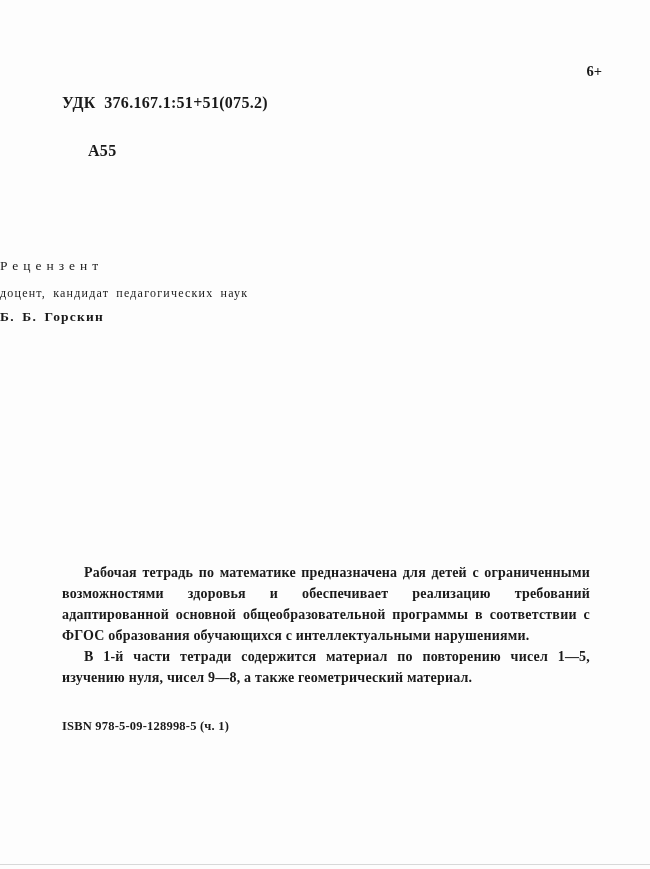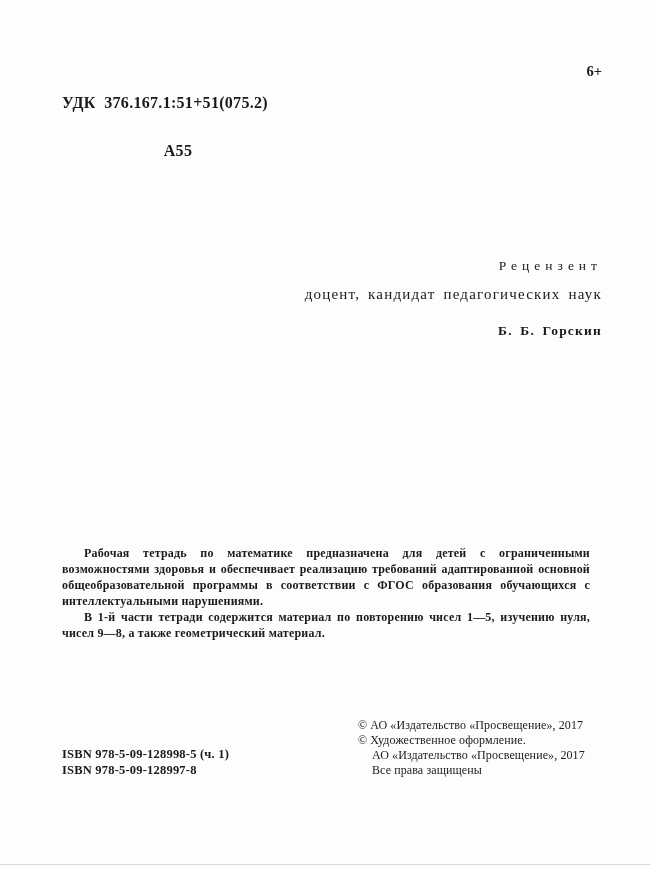"А55" .biblio .code-line { text-align: center -> none }
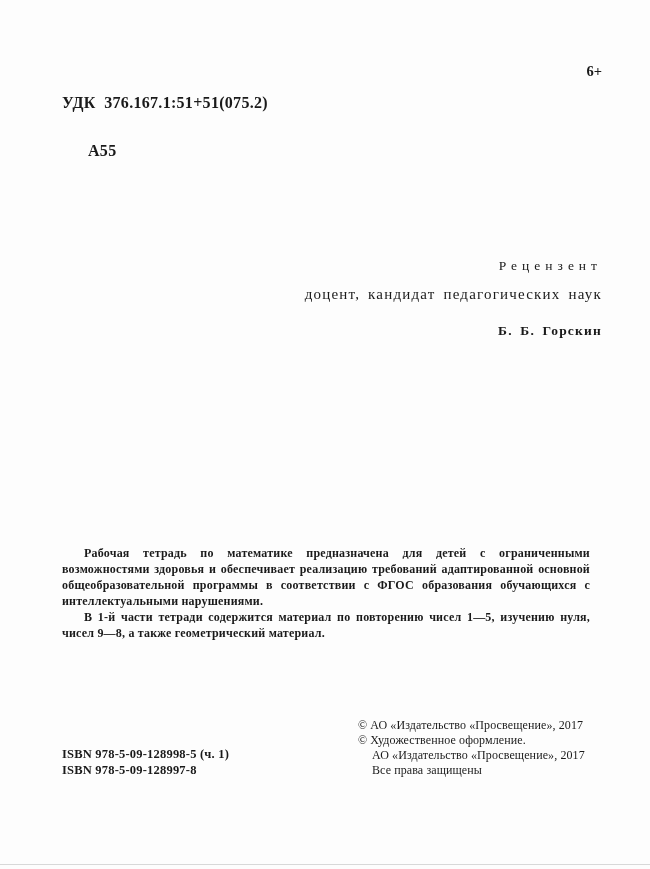"Рецензент" .reviewer { text-align: right -> left }
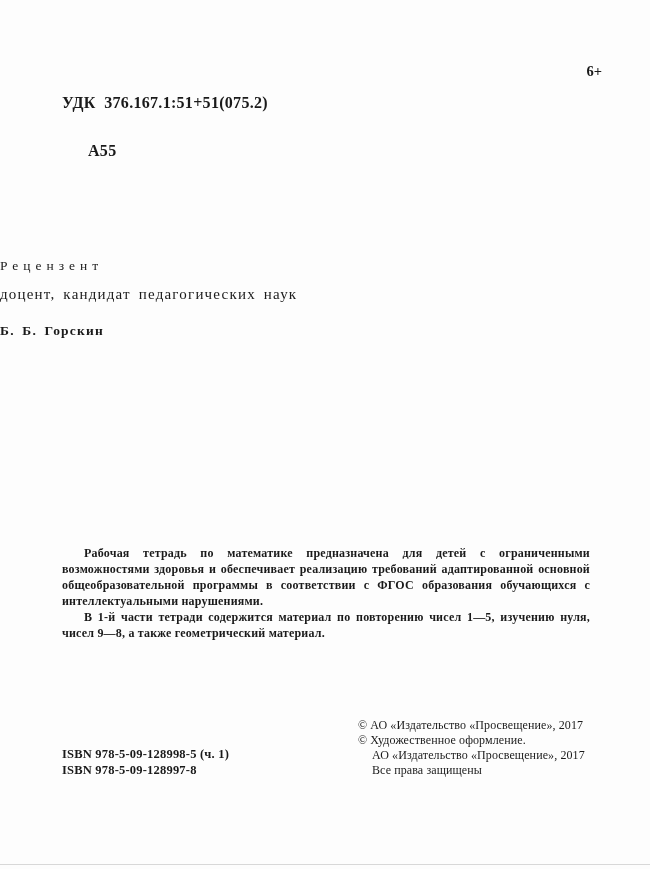"доцент, кандидат педагогических наук" .reviewer-title { font-size: 15px -> 12px }
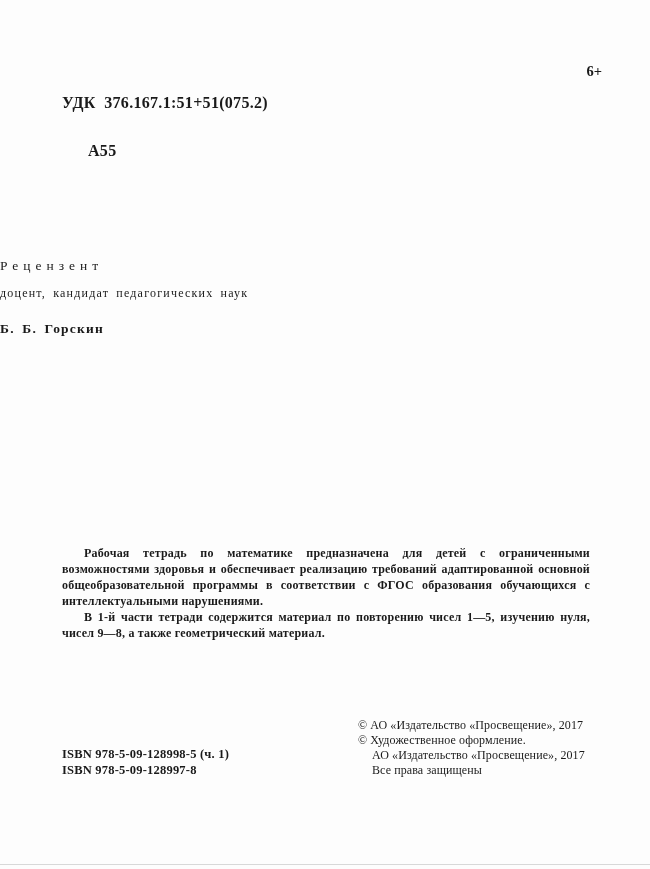"Б. Б. Горскин" .reviewer-name { margin-top: 20px -> 8px }
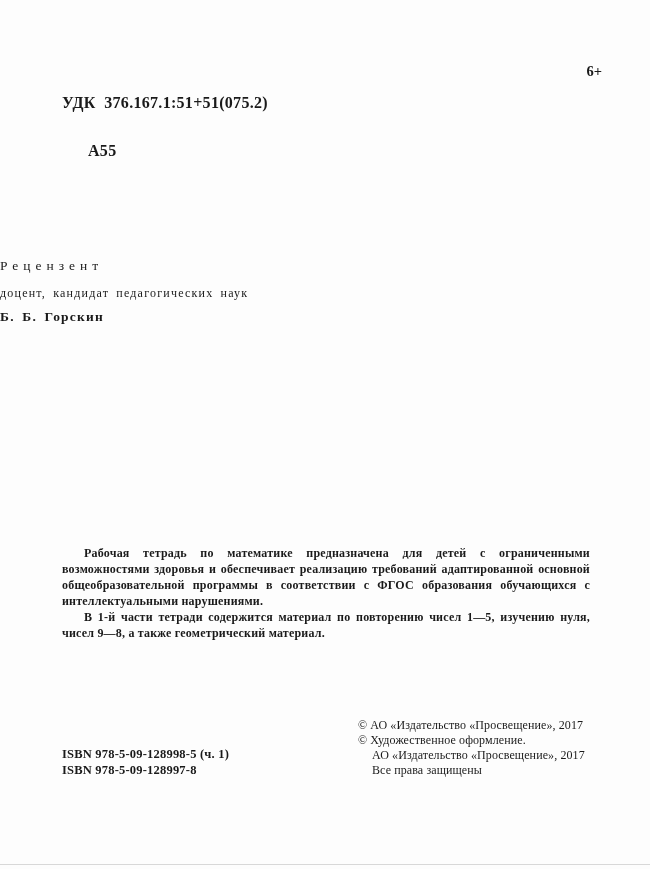"Рабочая тетрадь по математике" .annotation { font-size: 12px -> 14px; line-height: 16px -> 21px; top: 545px -> 562px }
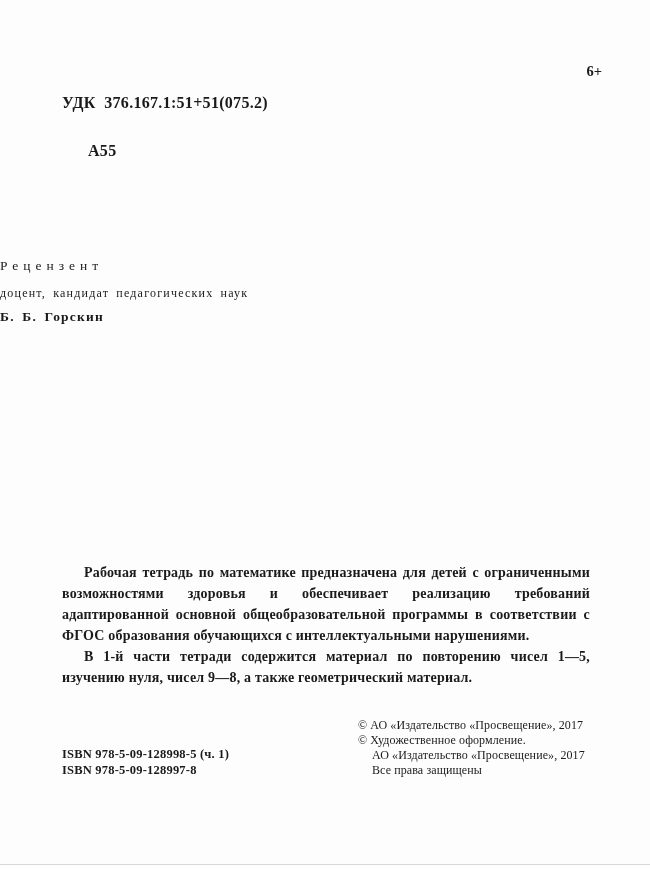"© АО «Издательство «Просвещение», 2017" div.copyright-block { html: <div> <div>© АО «Издательство «Просвещение», 2017</div> <div>© Художественное оформление.</div> <div>АО «Издательство «Просвещение», 2017</div> <div>Все права защищены</div> </div> -> none }
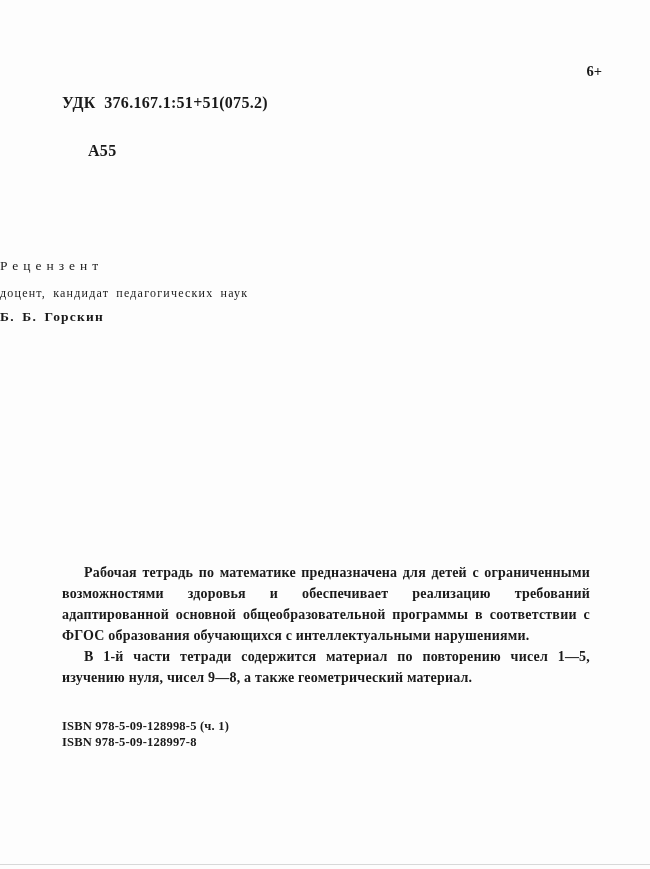"ISBN 978-5-09-128997-8" div { html: <div>ISBN 978-5-09-128997-8</div> -> none }
